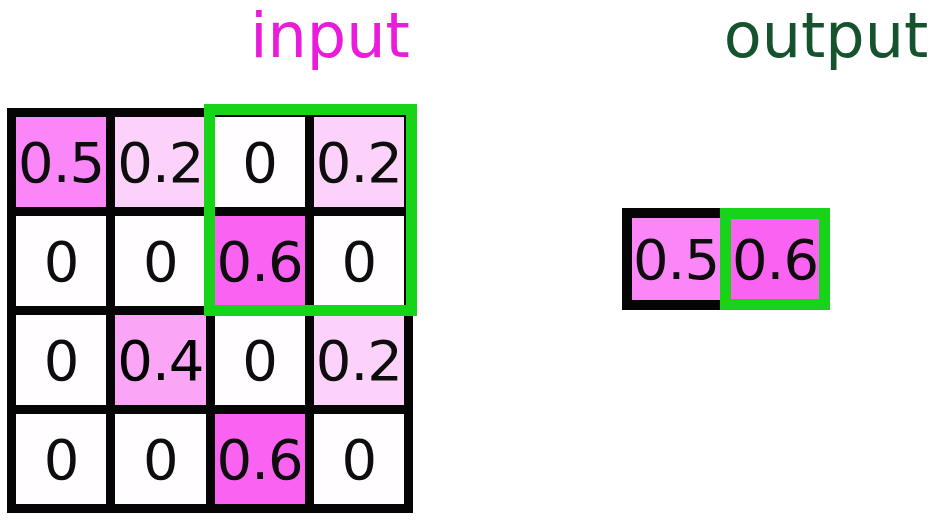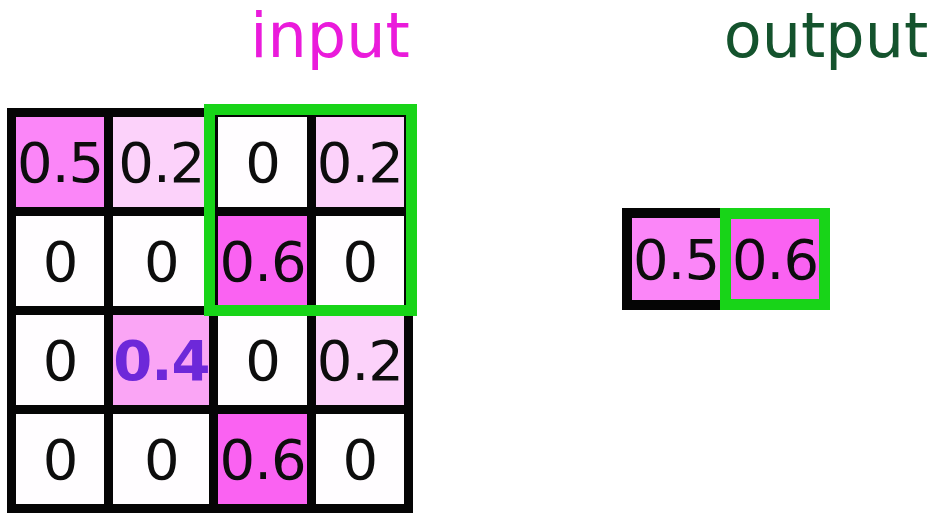"0.4" div.cell { color: #6d28d9 -> #000000; font-weight: bold -> none }
